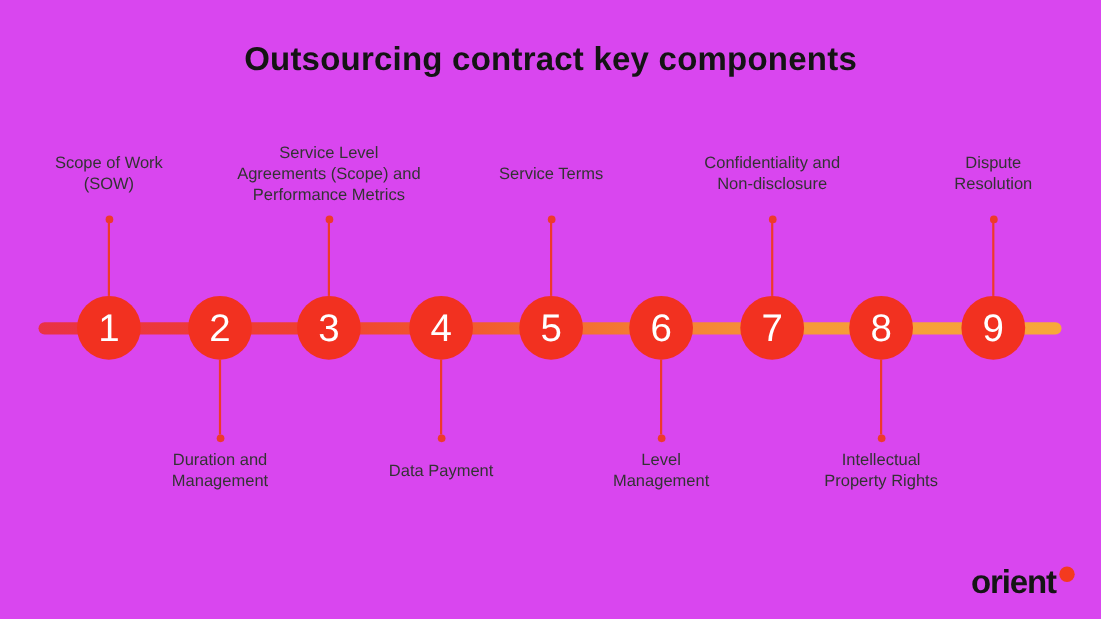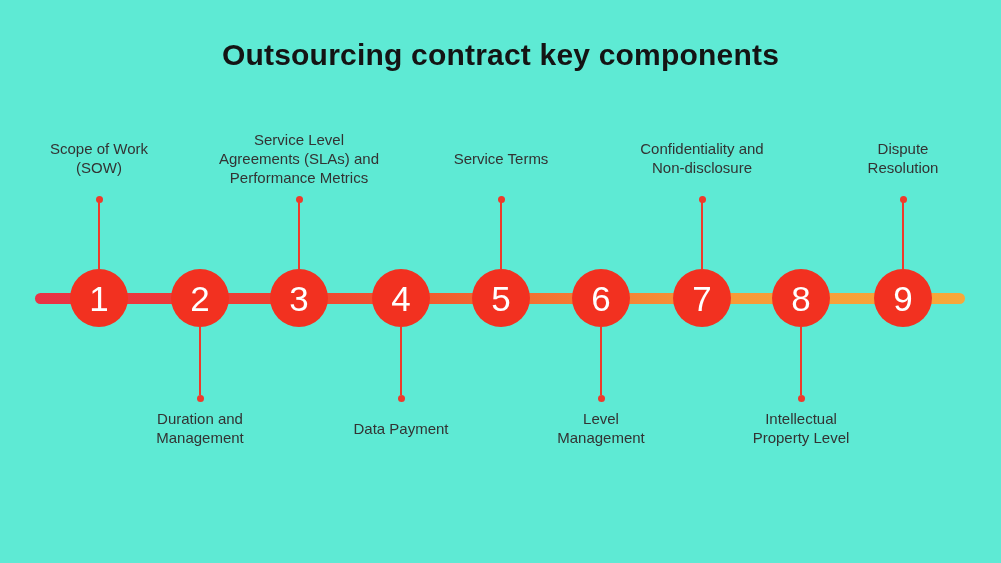"Outsourcing contract key components" .stage { background: #5eead4 -> #d946ef }
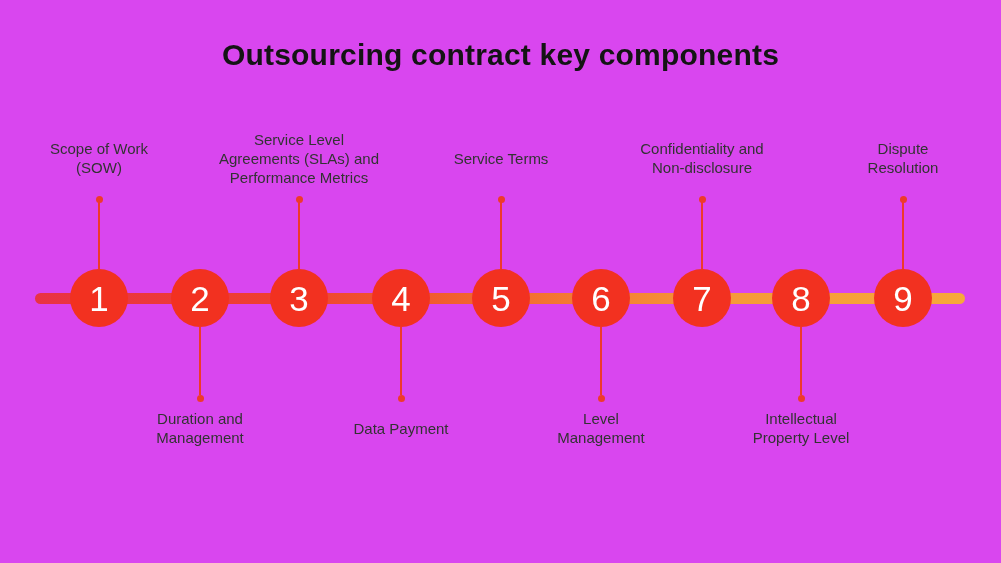"Service Level" div.label { text: SLAs -> Scope }
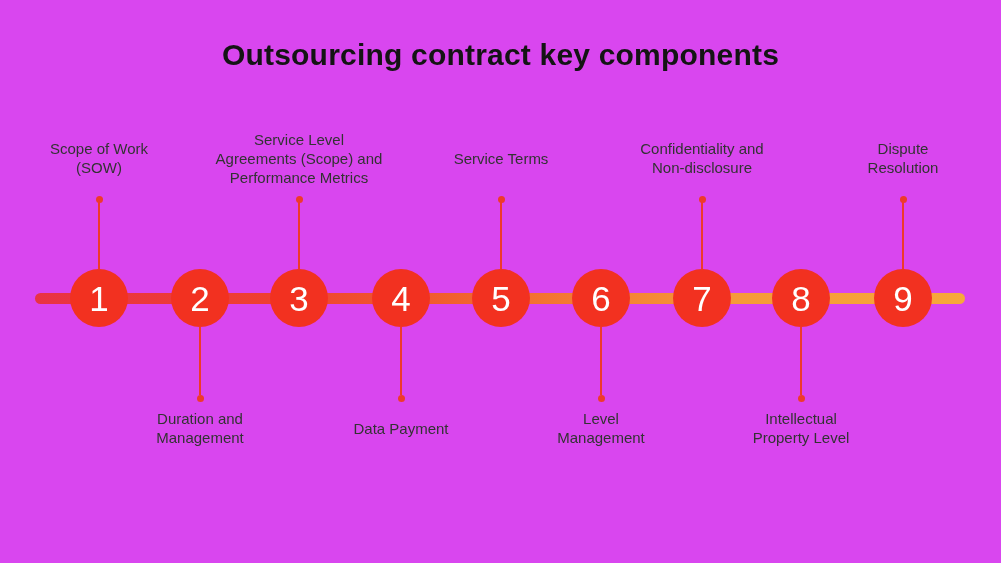"Intellectual" div.label { text: Level -> Rights }
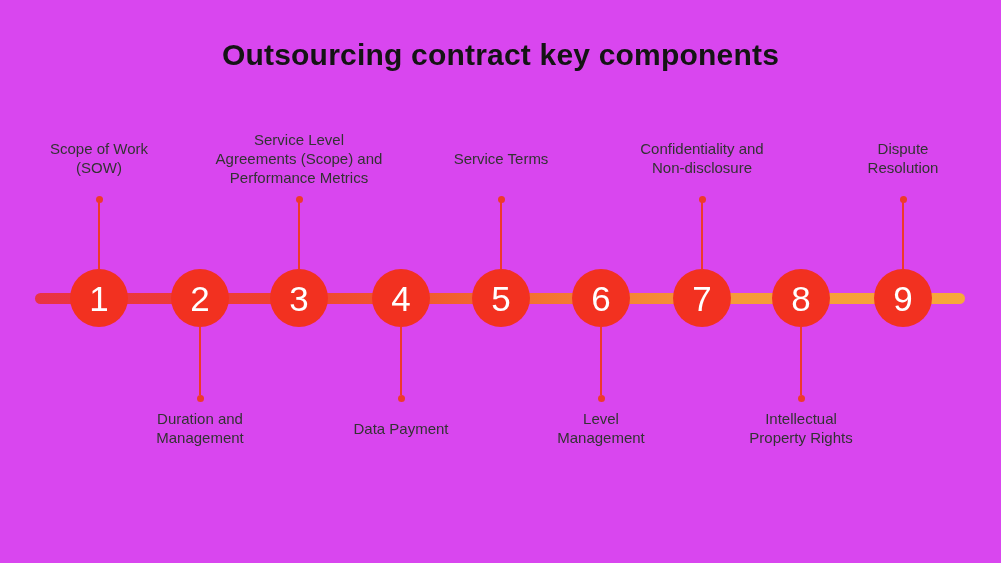"orient" div.brand { html: none -> <div> <span>orient</span> <span></span> </div> }
